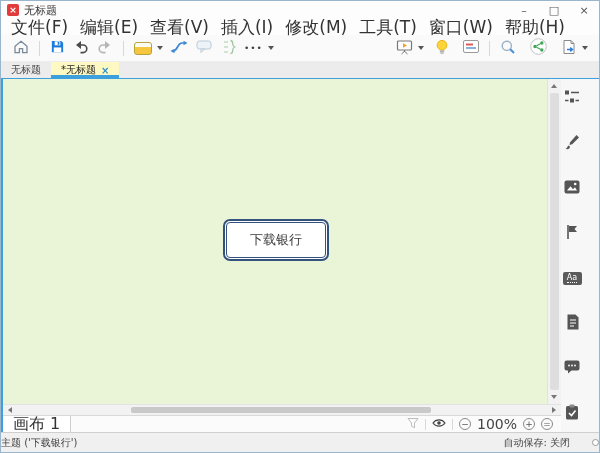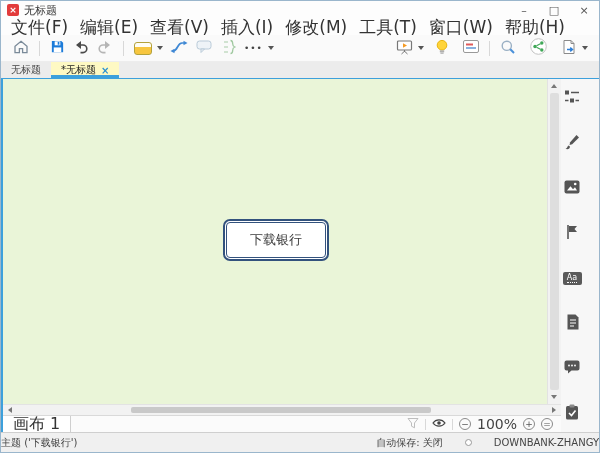"DOWNBANK-ZHANGY" span { html: <span>DOWNBANK-ZHANGY</span> -> none }
